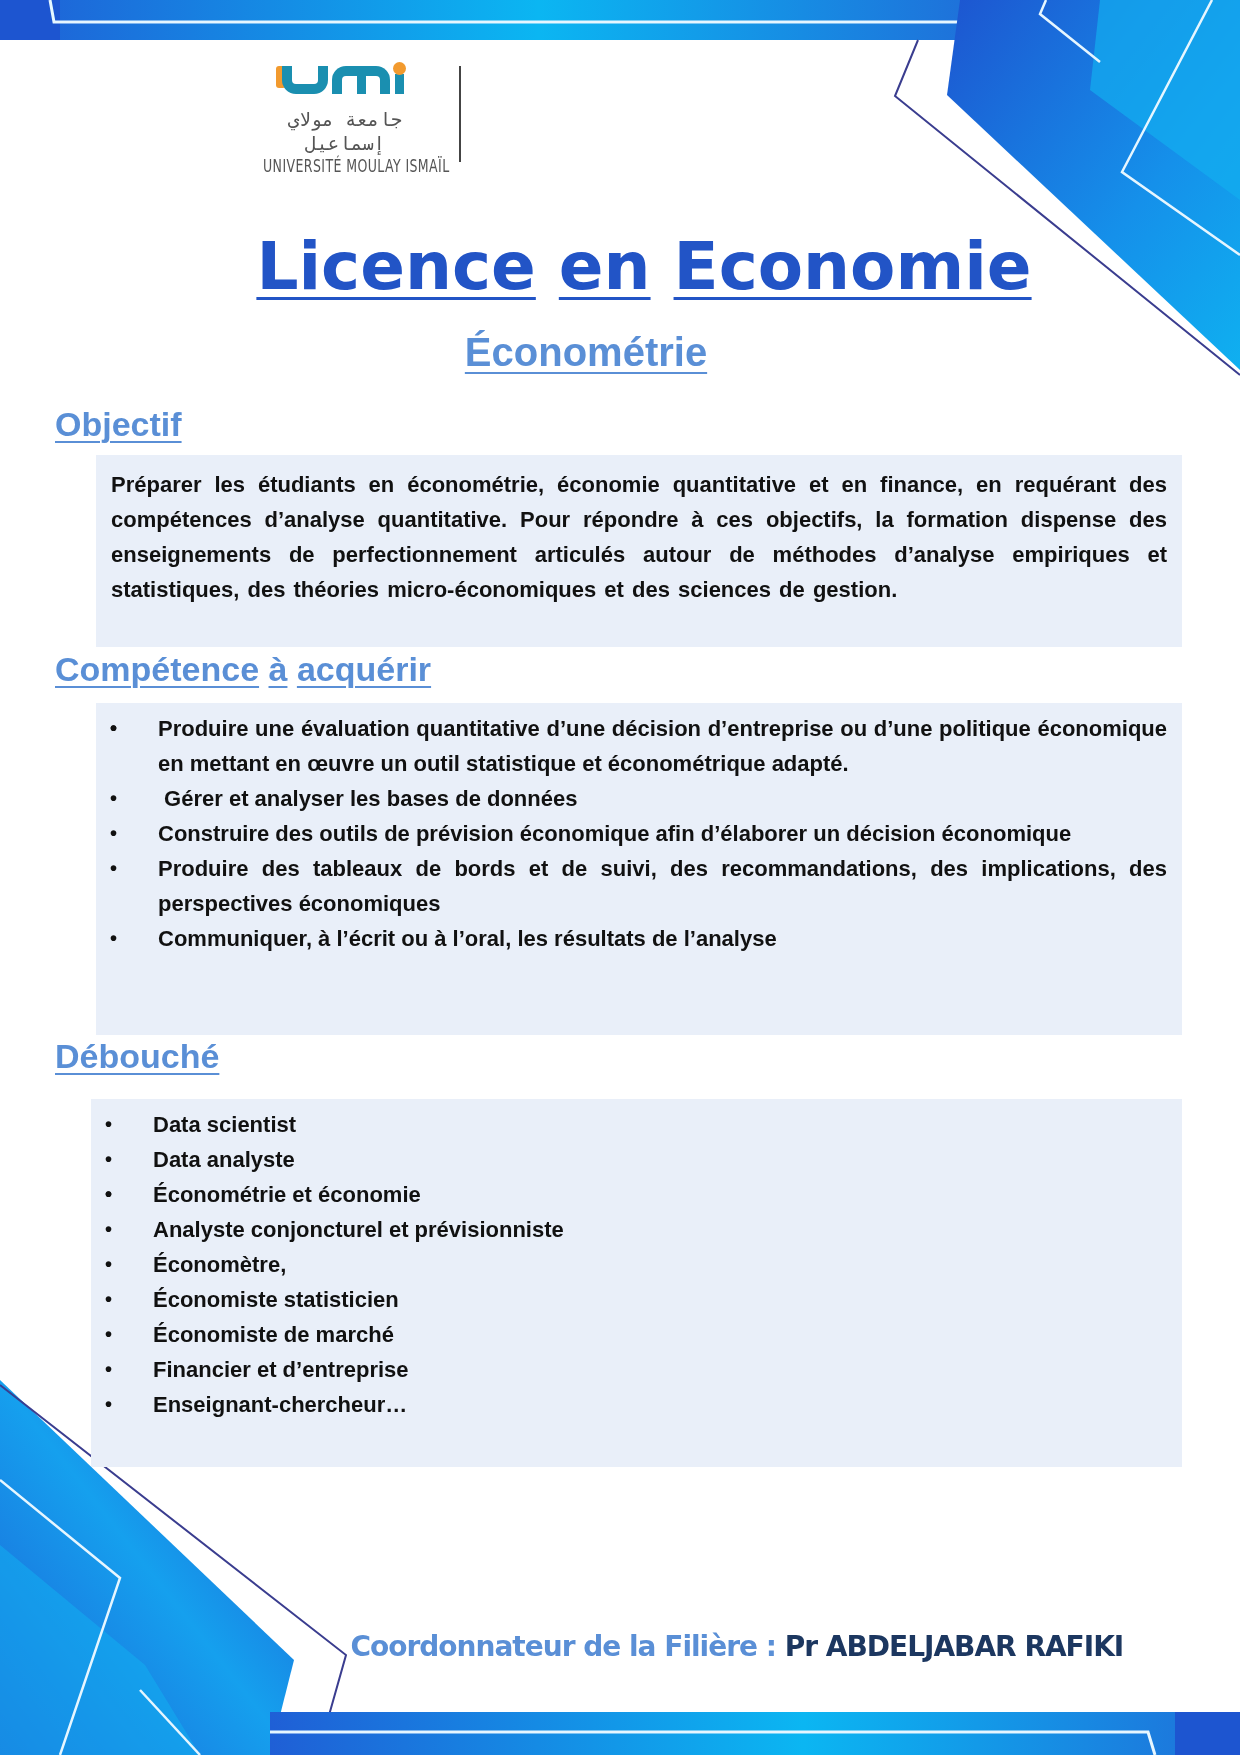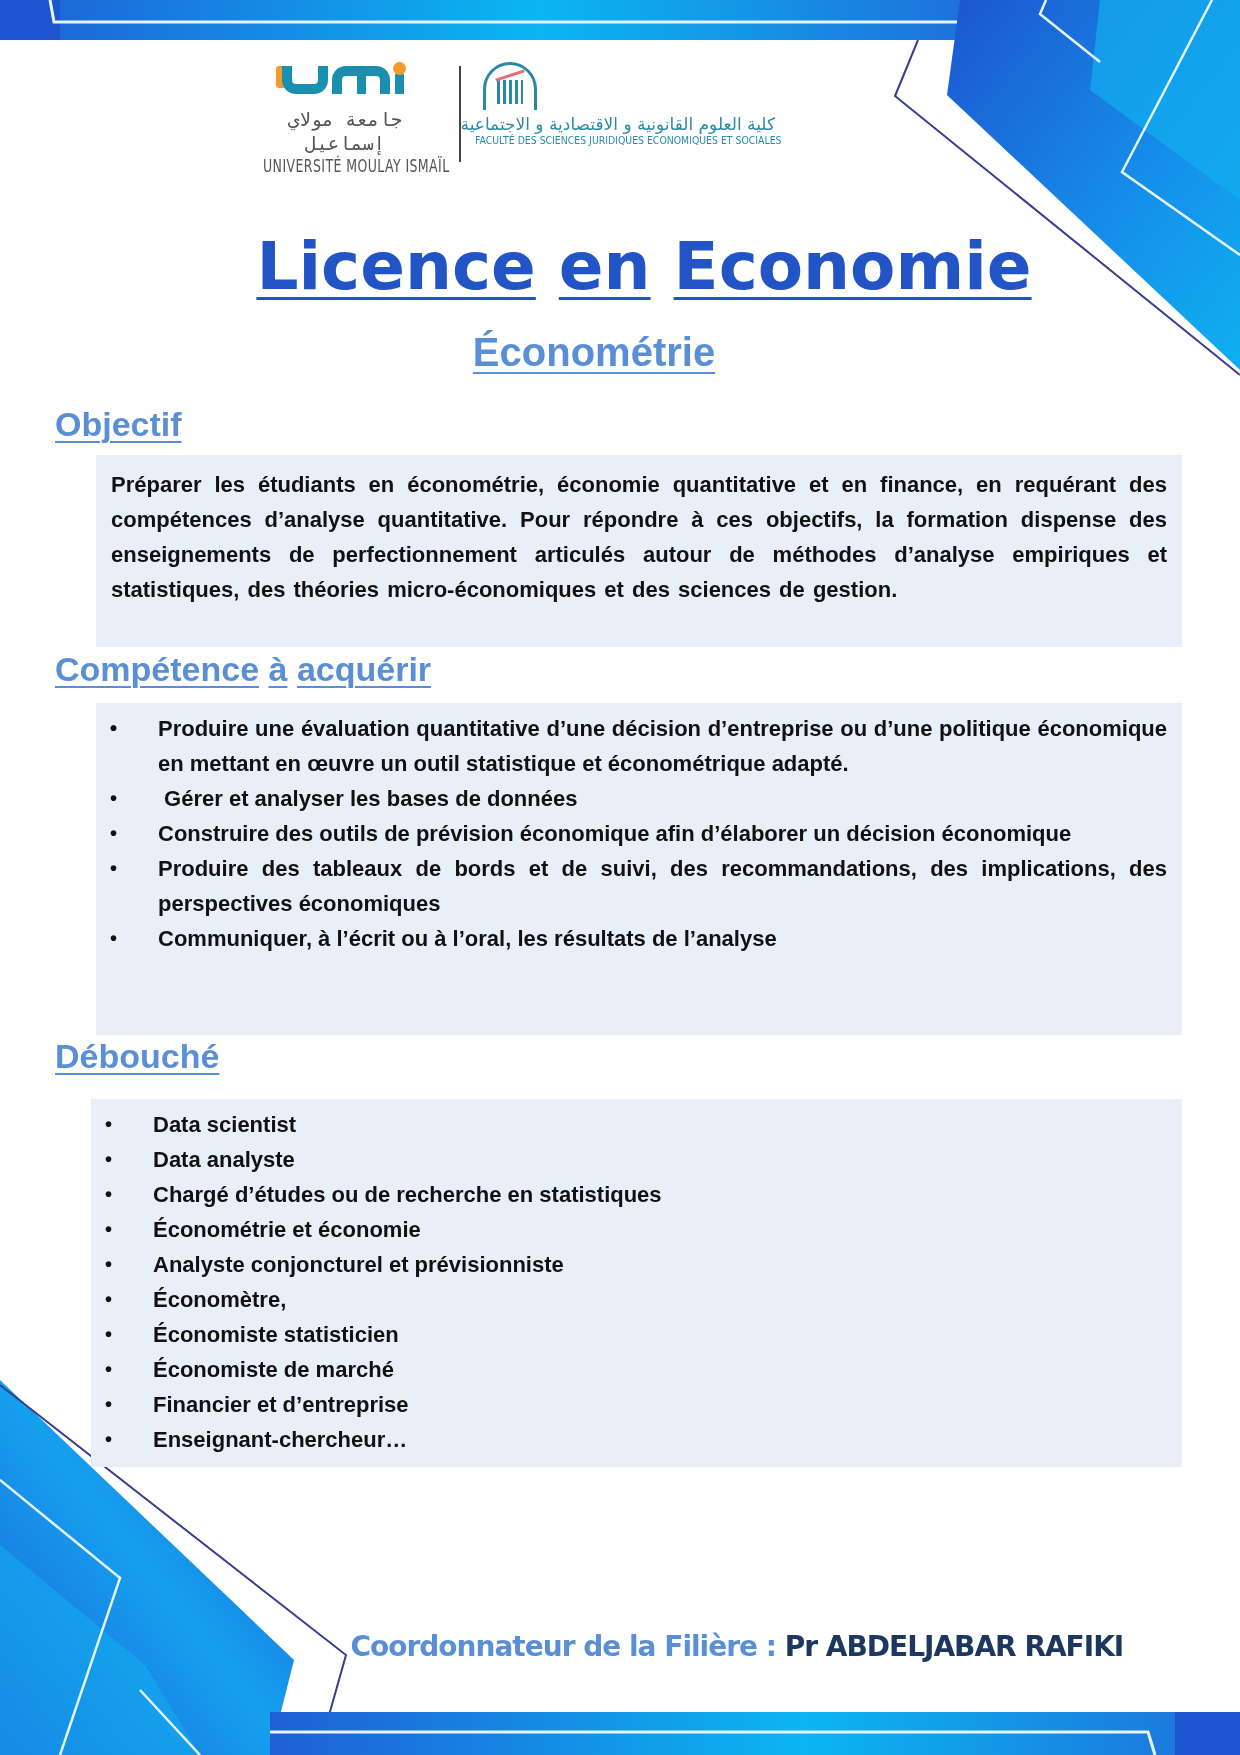"كلية العلوم القانونية و الاقتصادية" div.fac-block { html: <div> <div> <div></div> <div></div> <div></div> </div> <div>كلية العلوم القانونية و الاقتصادية و الاجتماعية</div> <div>FACULTÉ DES SCIENCES JURIDIQUES ECONOMIQUES ET SOCIALES</div> </div> -> none }
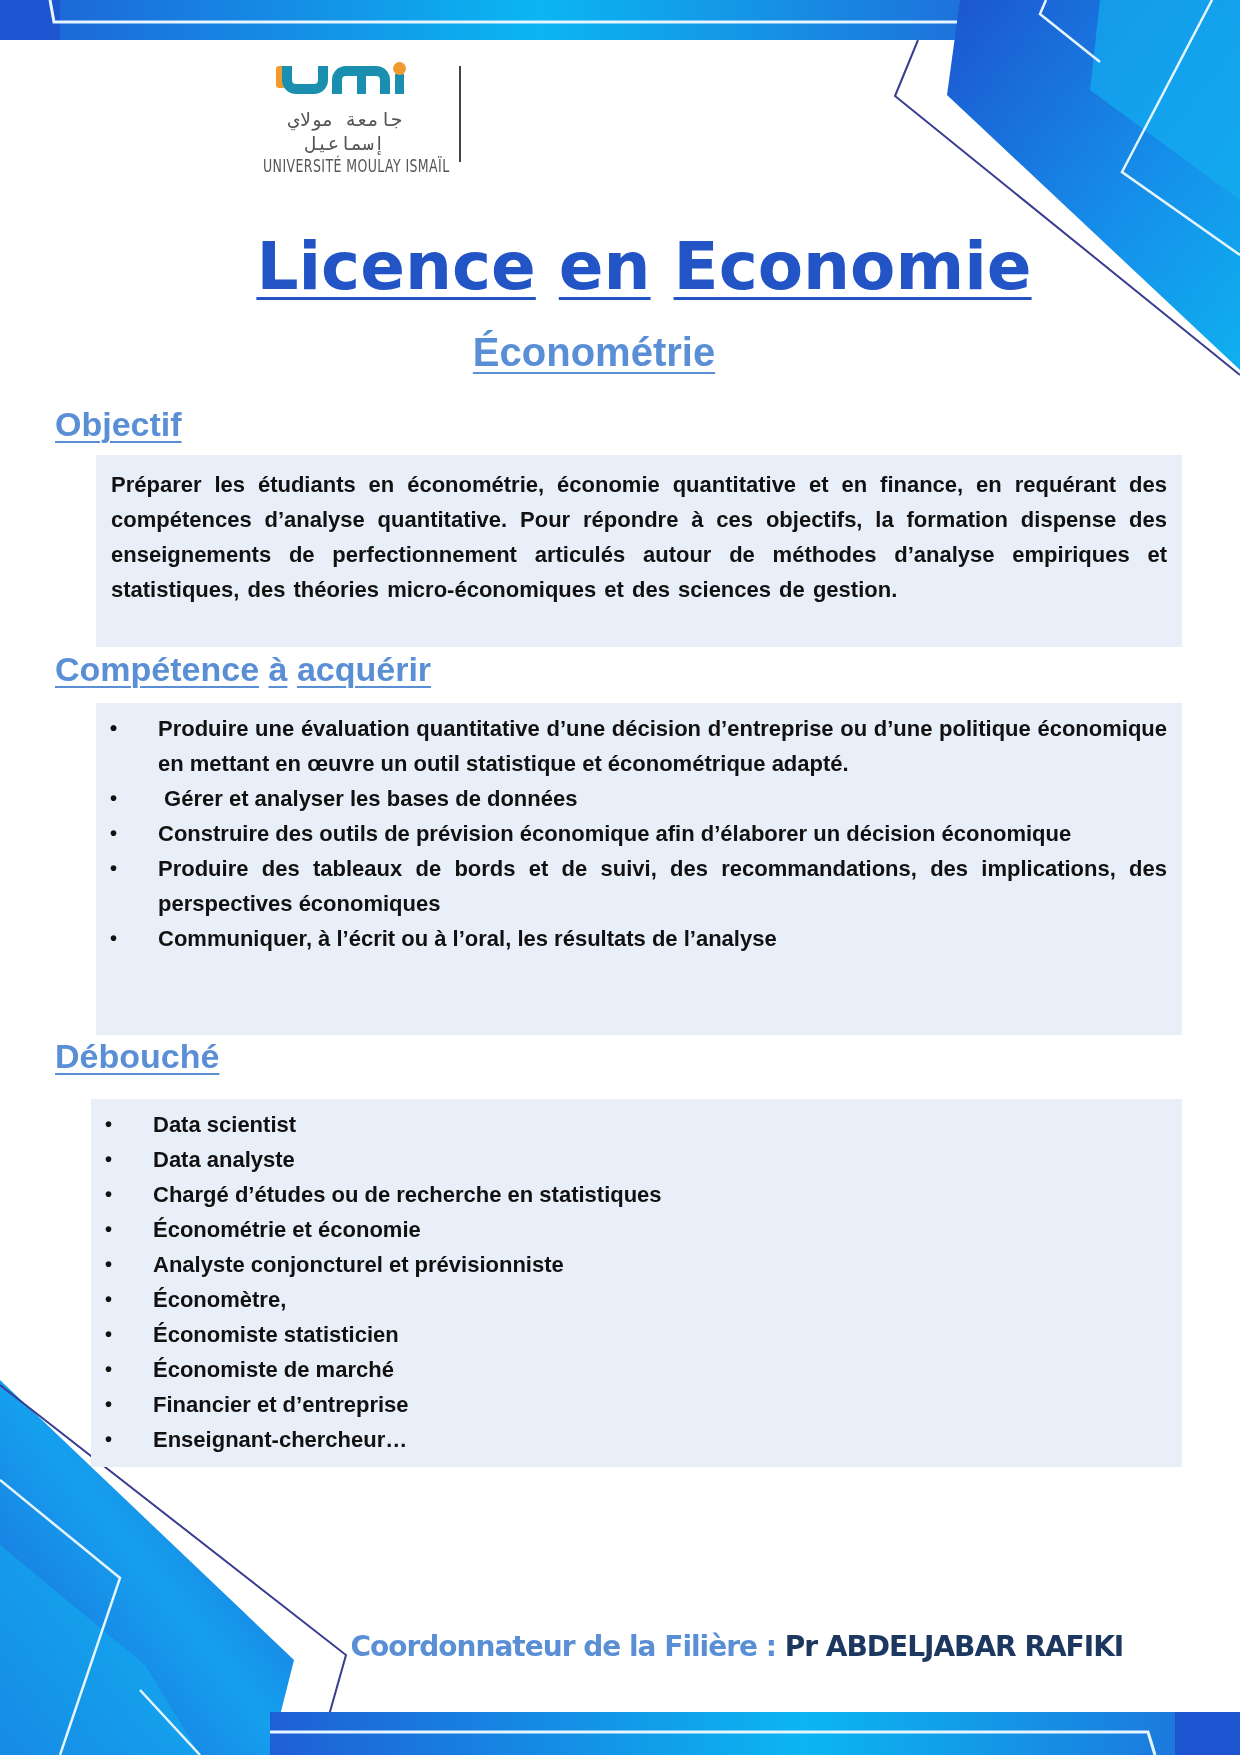"Économétrie" .subtitle { left: 12px -> 4px }
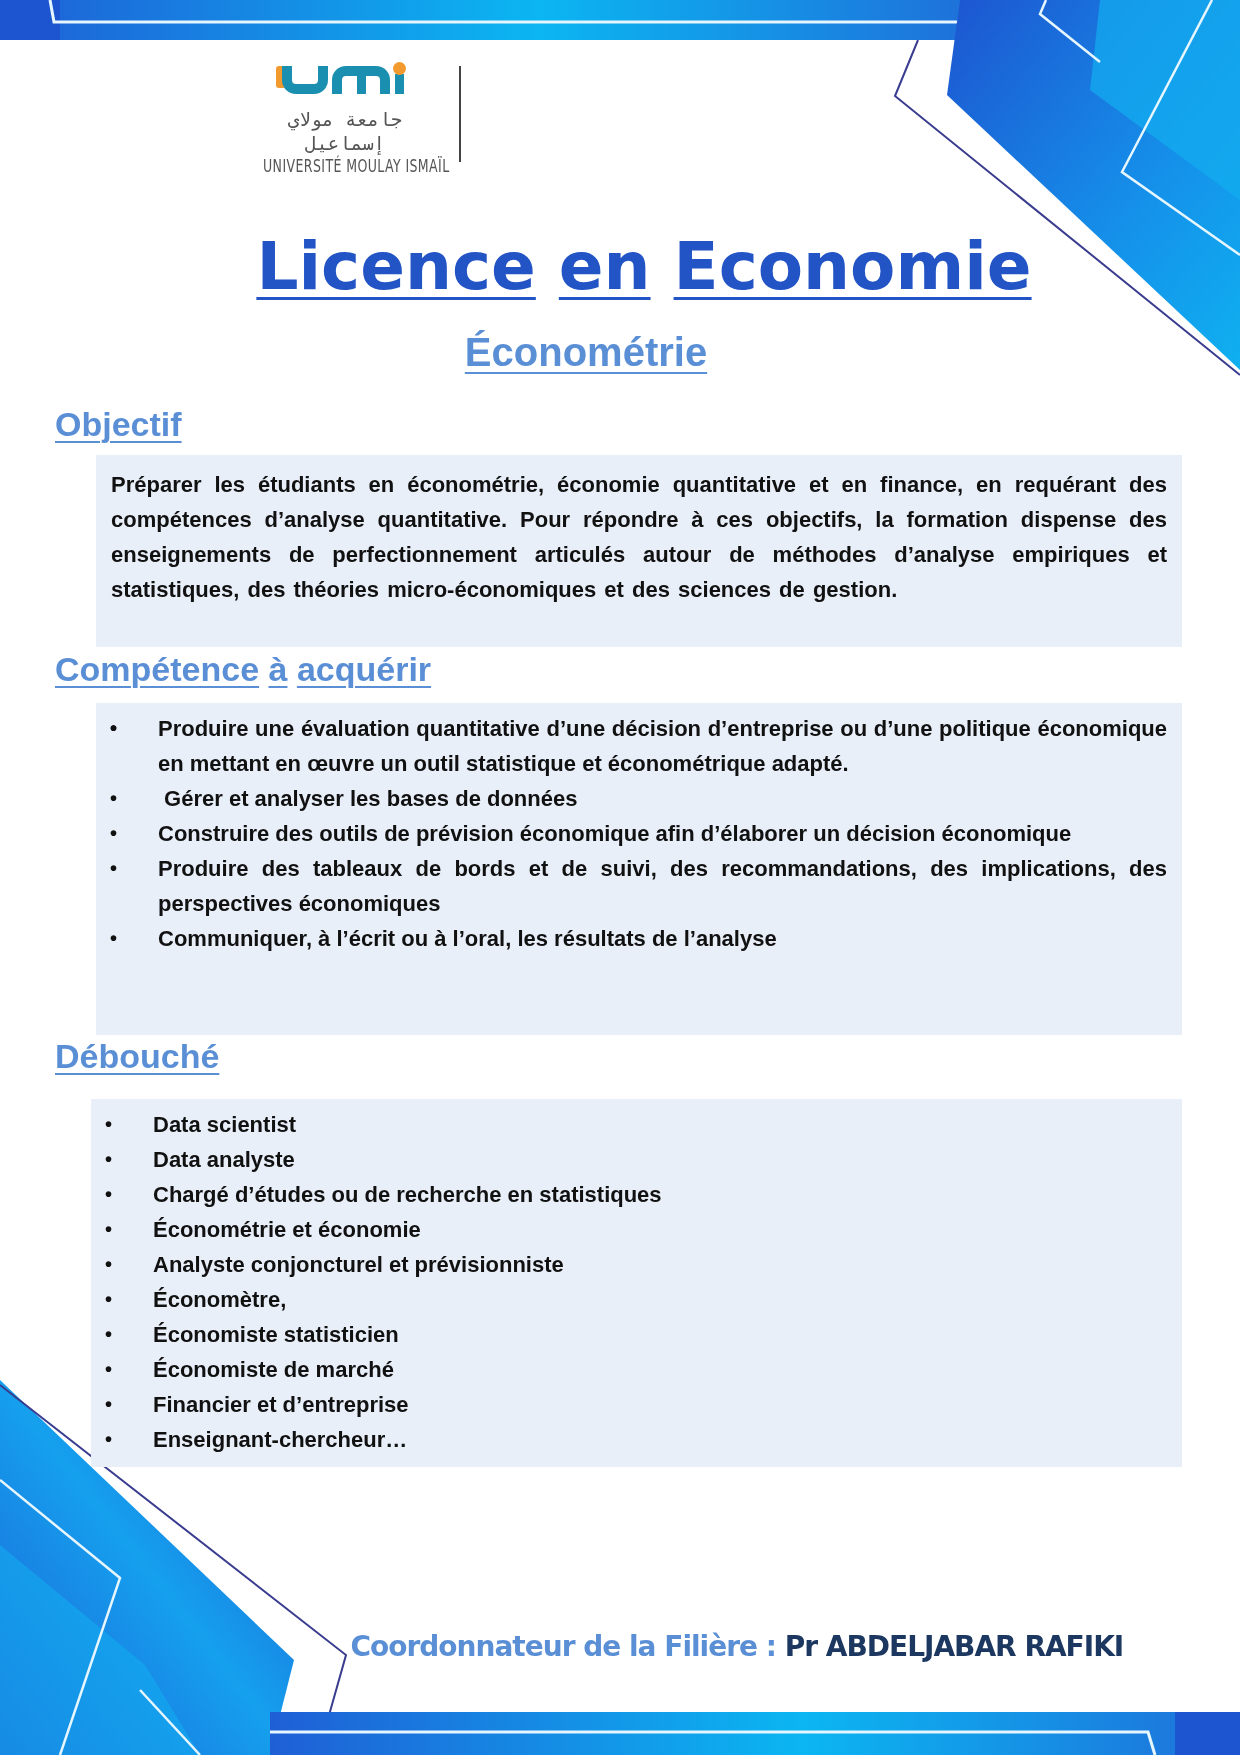"Chargé d’études ou de recherche" span { html: <span>Chargé d’études ou de recherche en statistiques</span> -> none }
